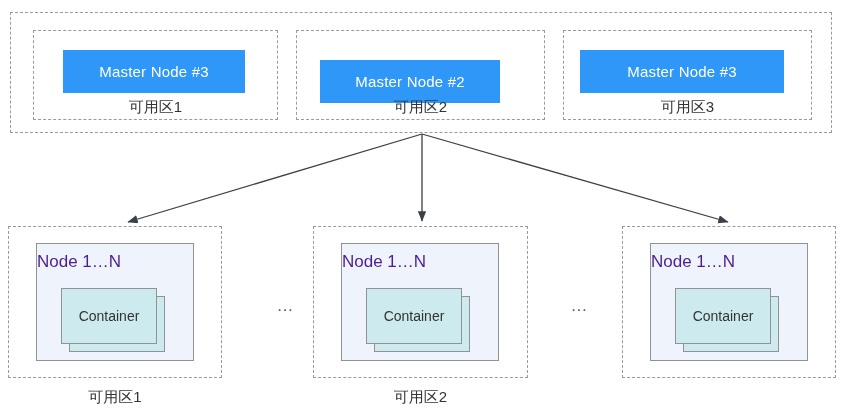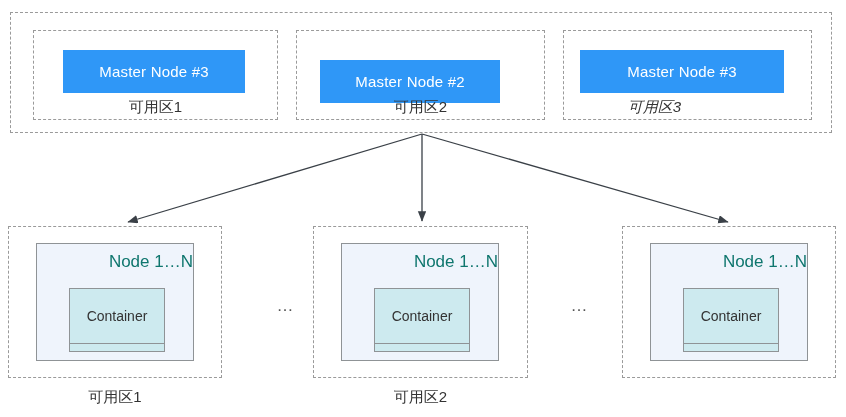"可用区3" div.az-label { font-style: italic -> none; left: 530px -> 563px }
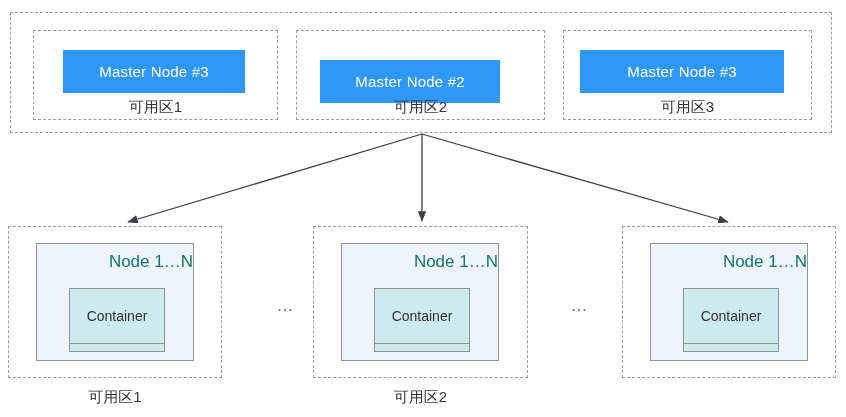"Node 1…N" .node-title { color: #0f766e -> #4c1d95; left: 16px -> 0; text-align: right -> left }
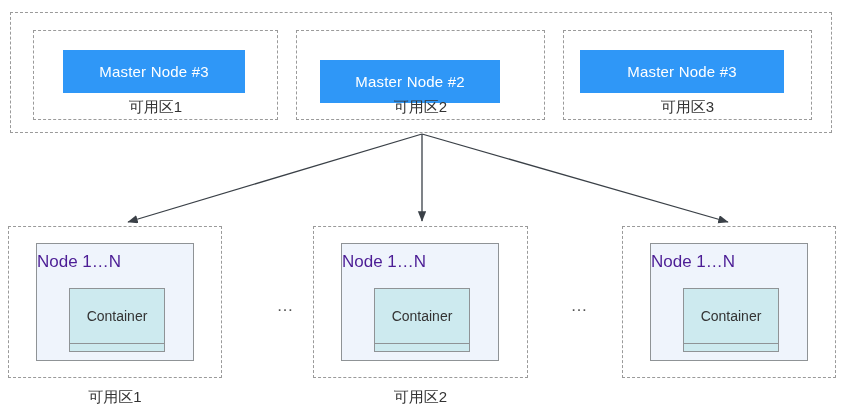"Container" .container-front { margin-left: 8px -> none }
